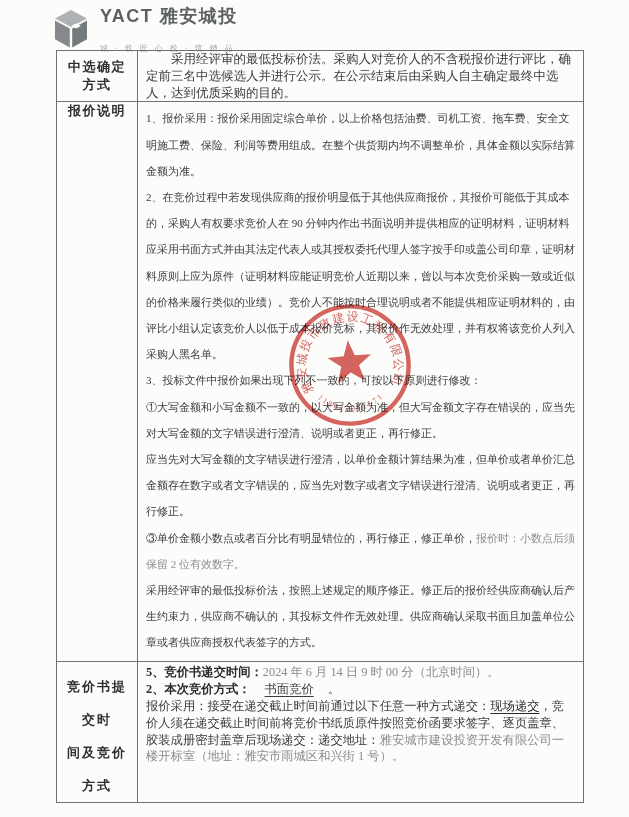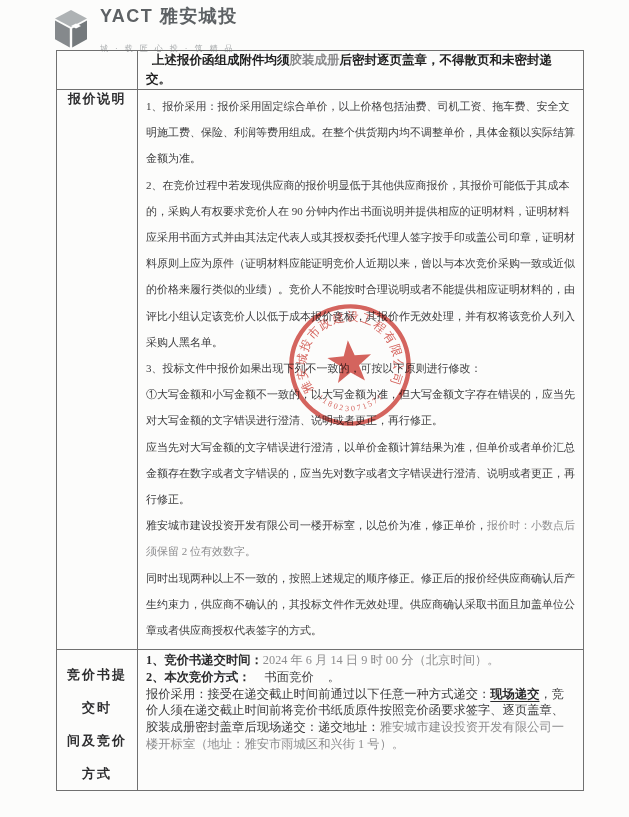"中选确定方式" tr.r2 { html: none -> <tr> <td>中选确定方式</td> <td> <p>采用经评审的最低投标价法。采购人对竞价人的不含税报价进行评比，确定前三名中选候选人并进行公示。在公示结束后由采购人自主确定最终中选人，达到优质采购的目的。</p> </td> </tr> }
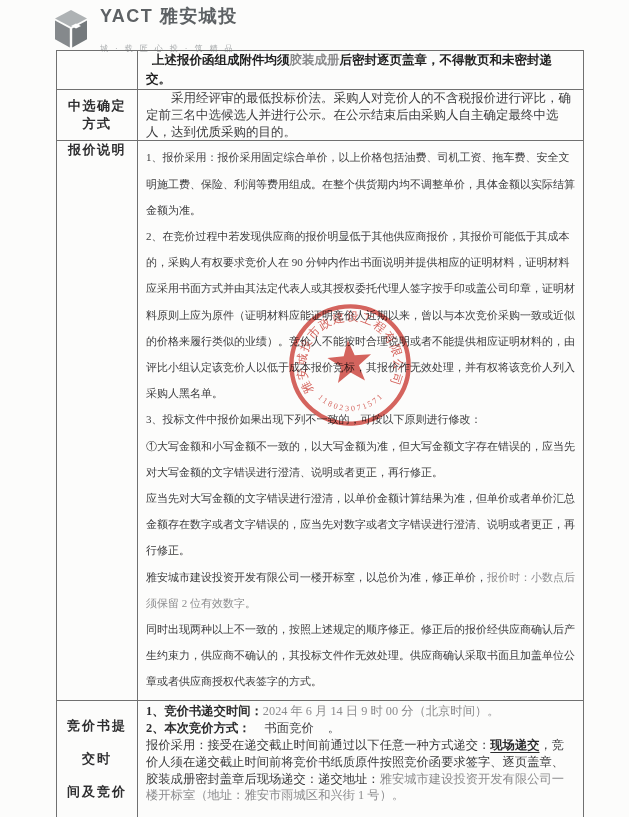"上述报价函组成附件均须胶装成册后密封逐页盖章，不得散页和未密封递交。" tr.r1 { html: <tr> <td></td> <td> <span>上述报价函组成附件均须</span><span>胶装成册</span><span>后密封逐页盖章，不得散页和未密封递交。</span> </td> </tr> -> none }
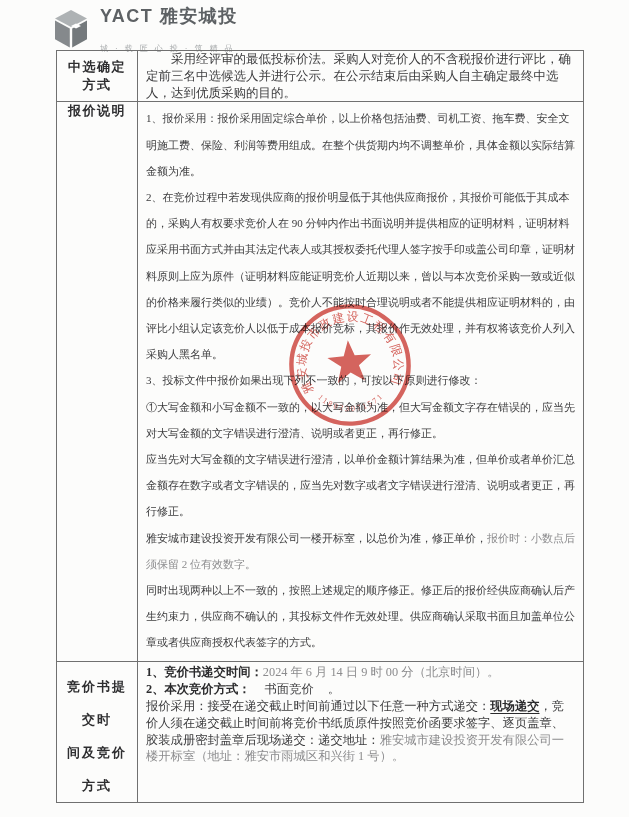"雅安城市建设投资开发有限公司一楼开标室，以总价为准，修正单价，" span { text: 雅安城市建设投资开发有限公司一楼开标室，以总价为准 -> ③单价金额小数点或者百分比有明显错位的，再行修正 }
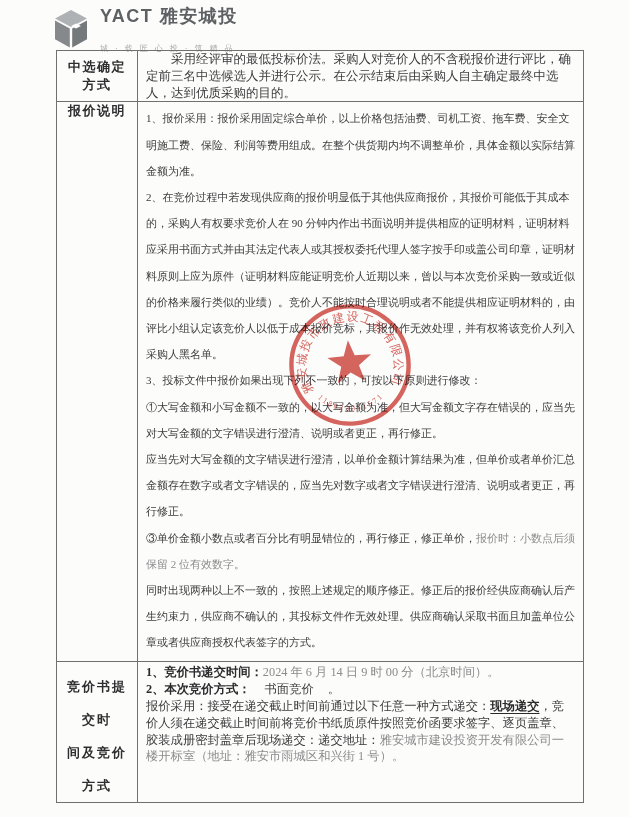"同时出现两种以上不一致的，按照上述规定的顺序修正。修正后的报价经供应商确认后产生" p { text: 同时出现两种以上不一致的 -> 采用经评审的最低投标价法 }
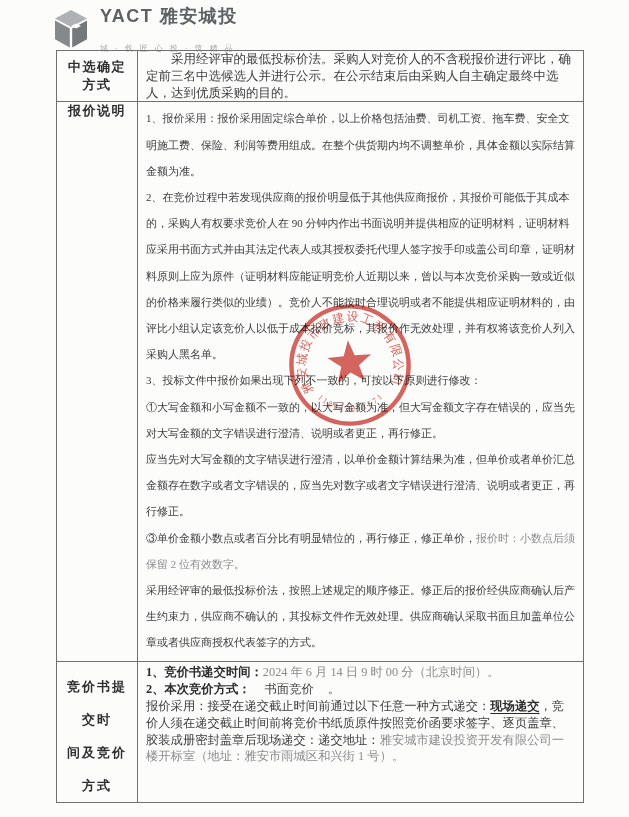"1、竞价书递交时间：" span.blk { text: 1 -> 5 }
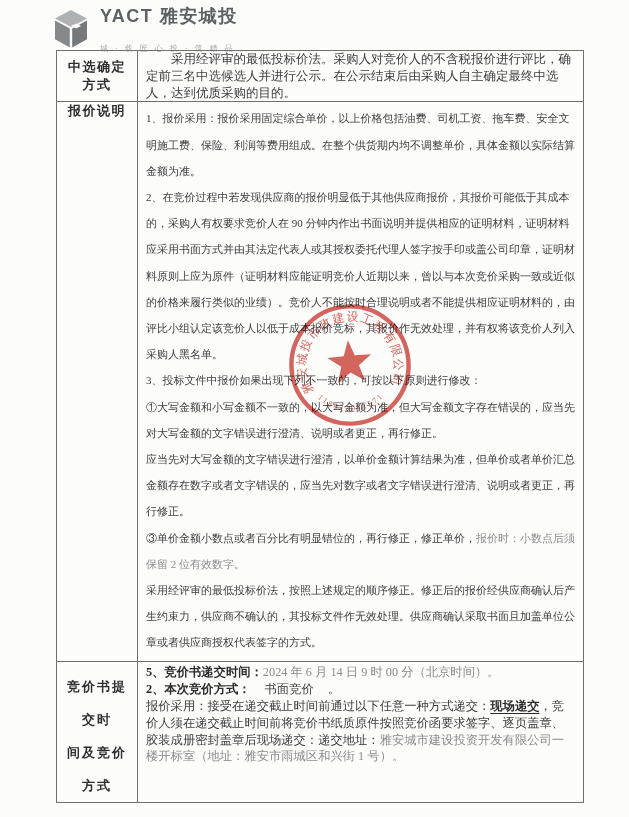"书面竞价" .ul { text-decoration: none -> underline }
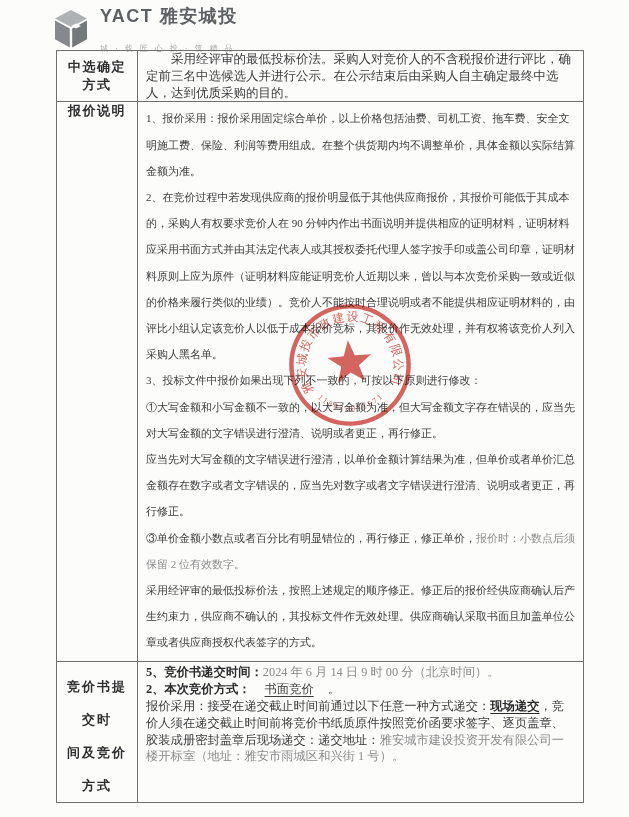"现场递交" .ul2 { font-weight: bold -> normal }
